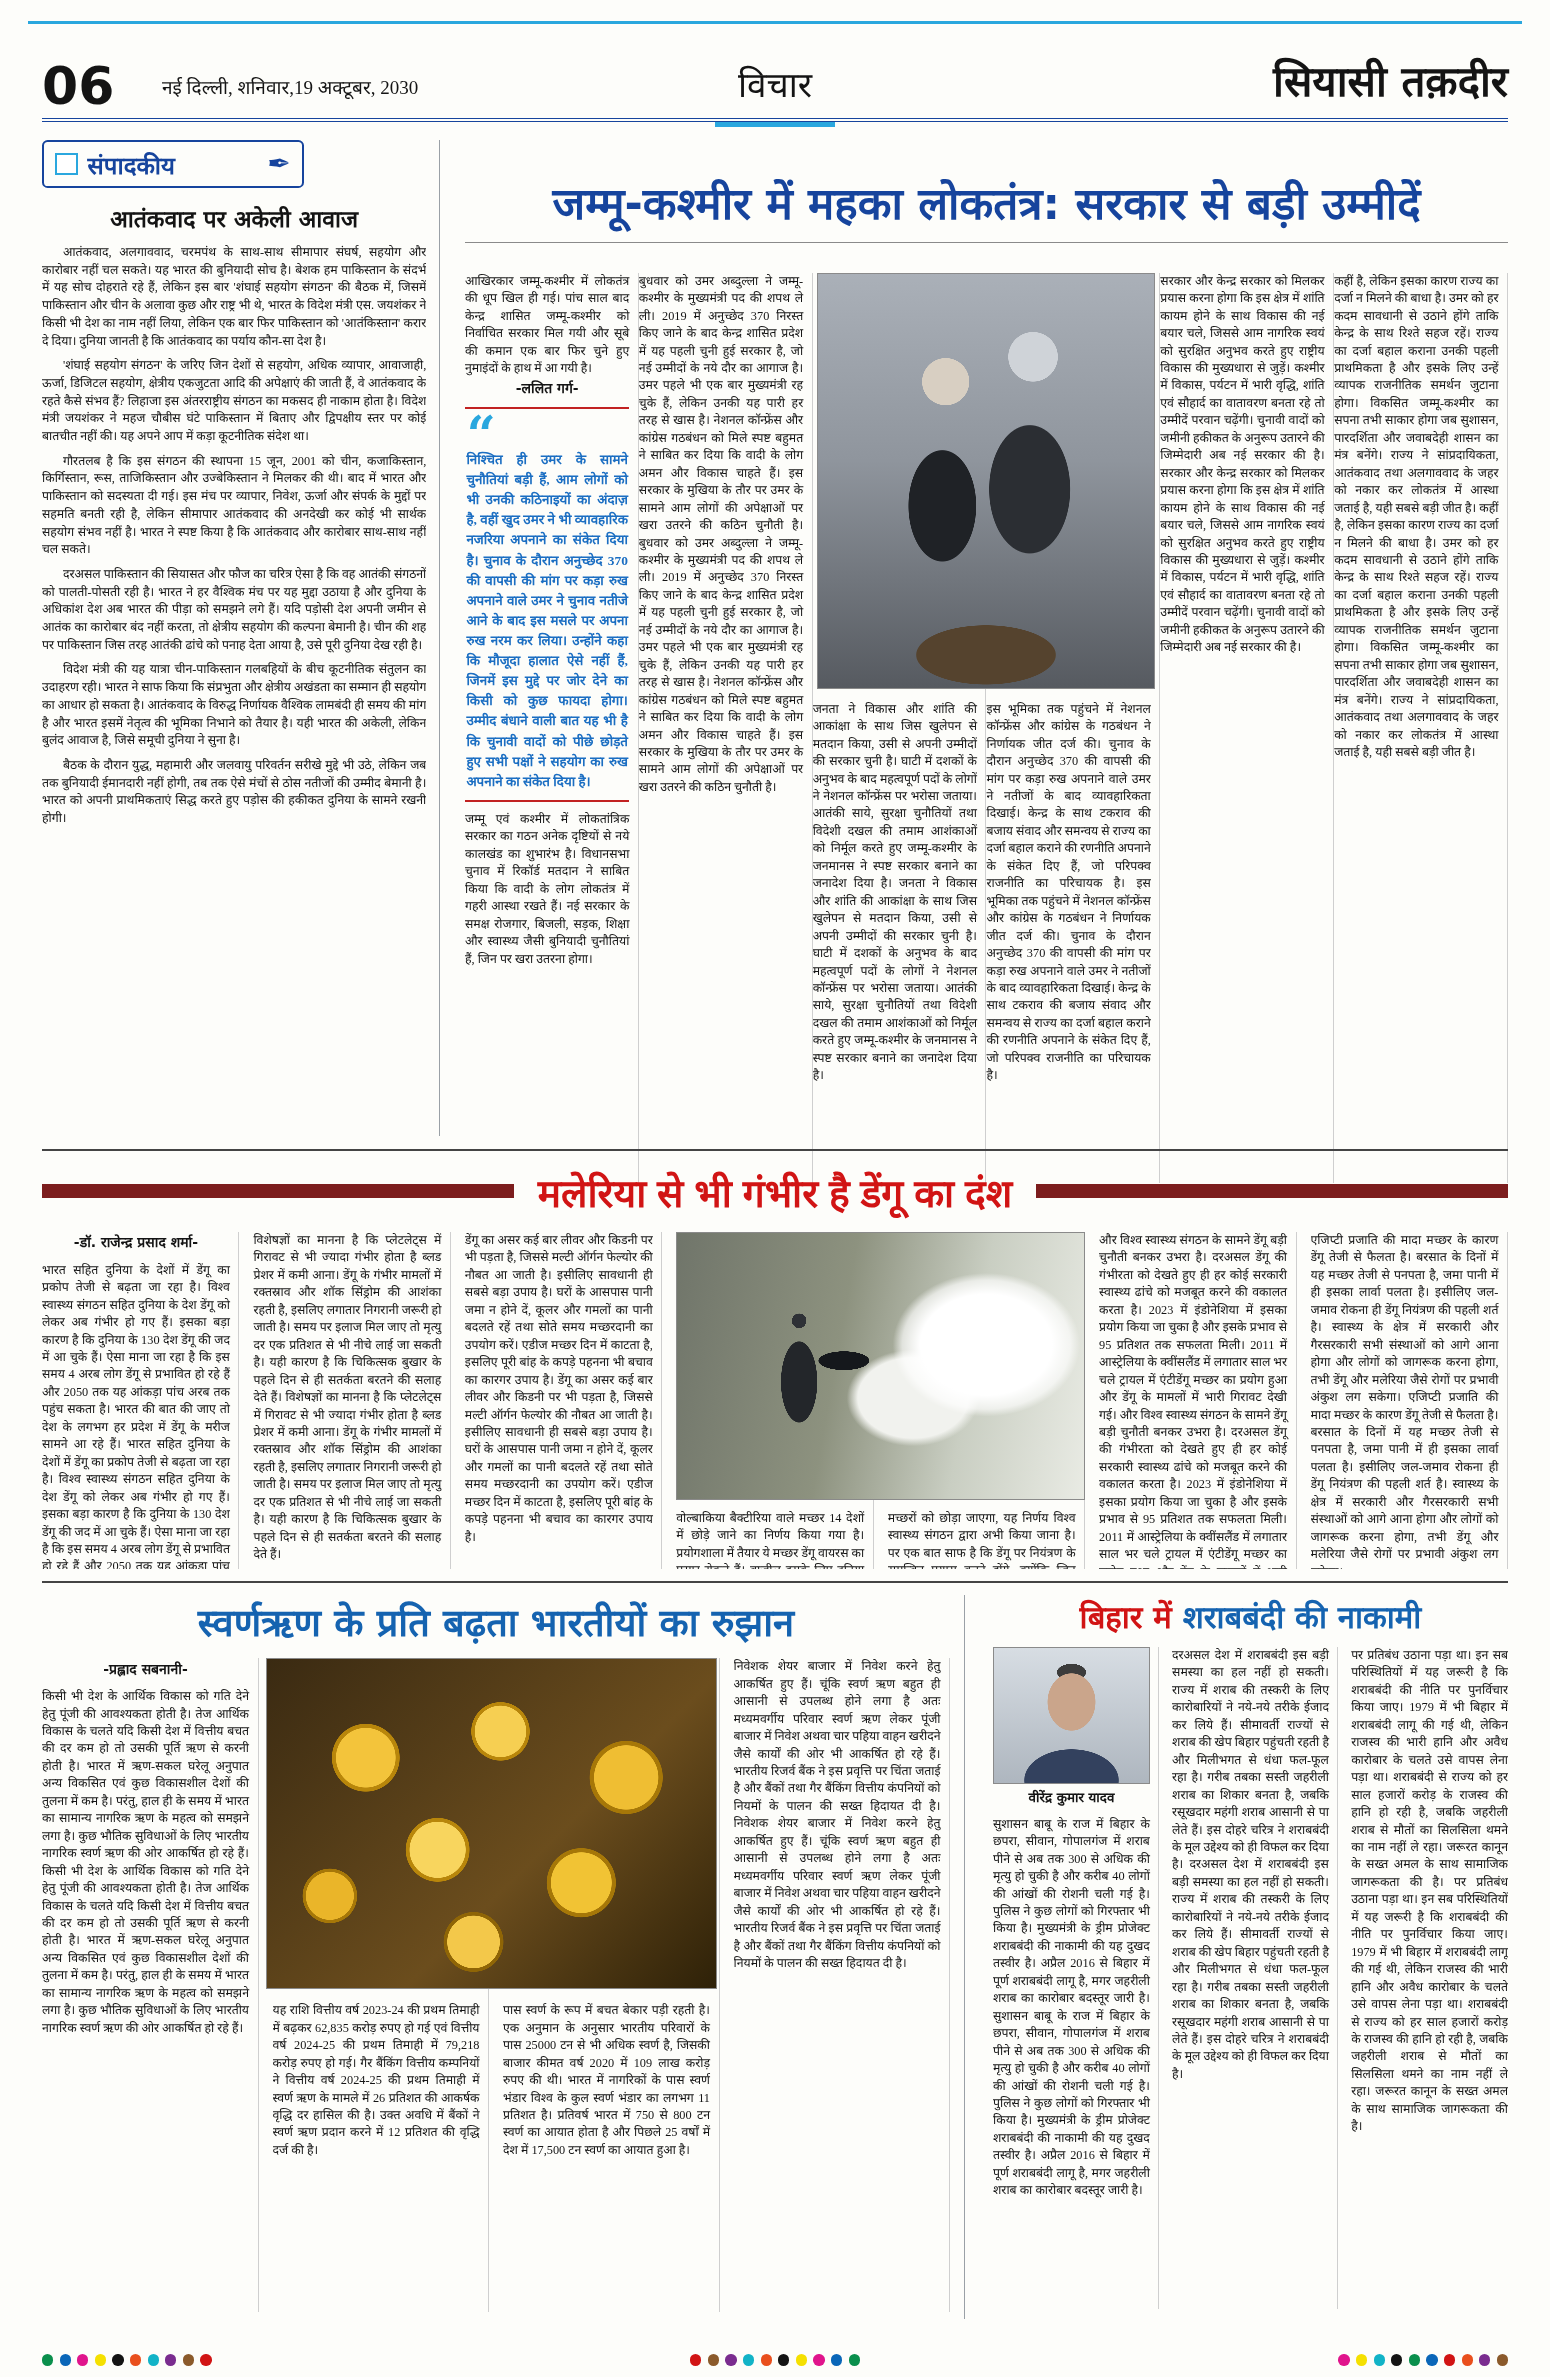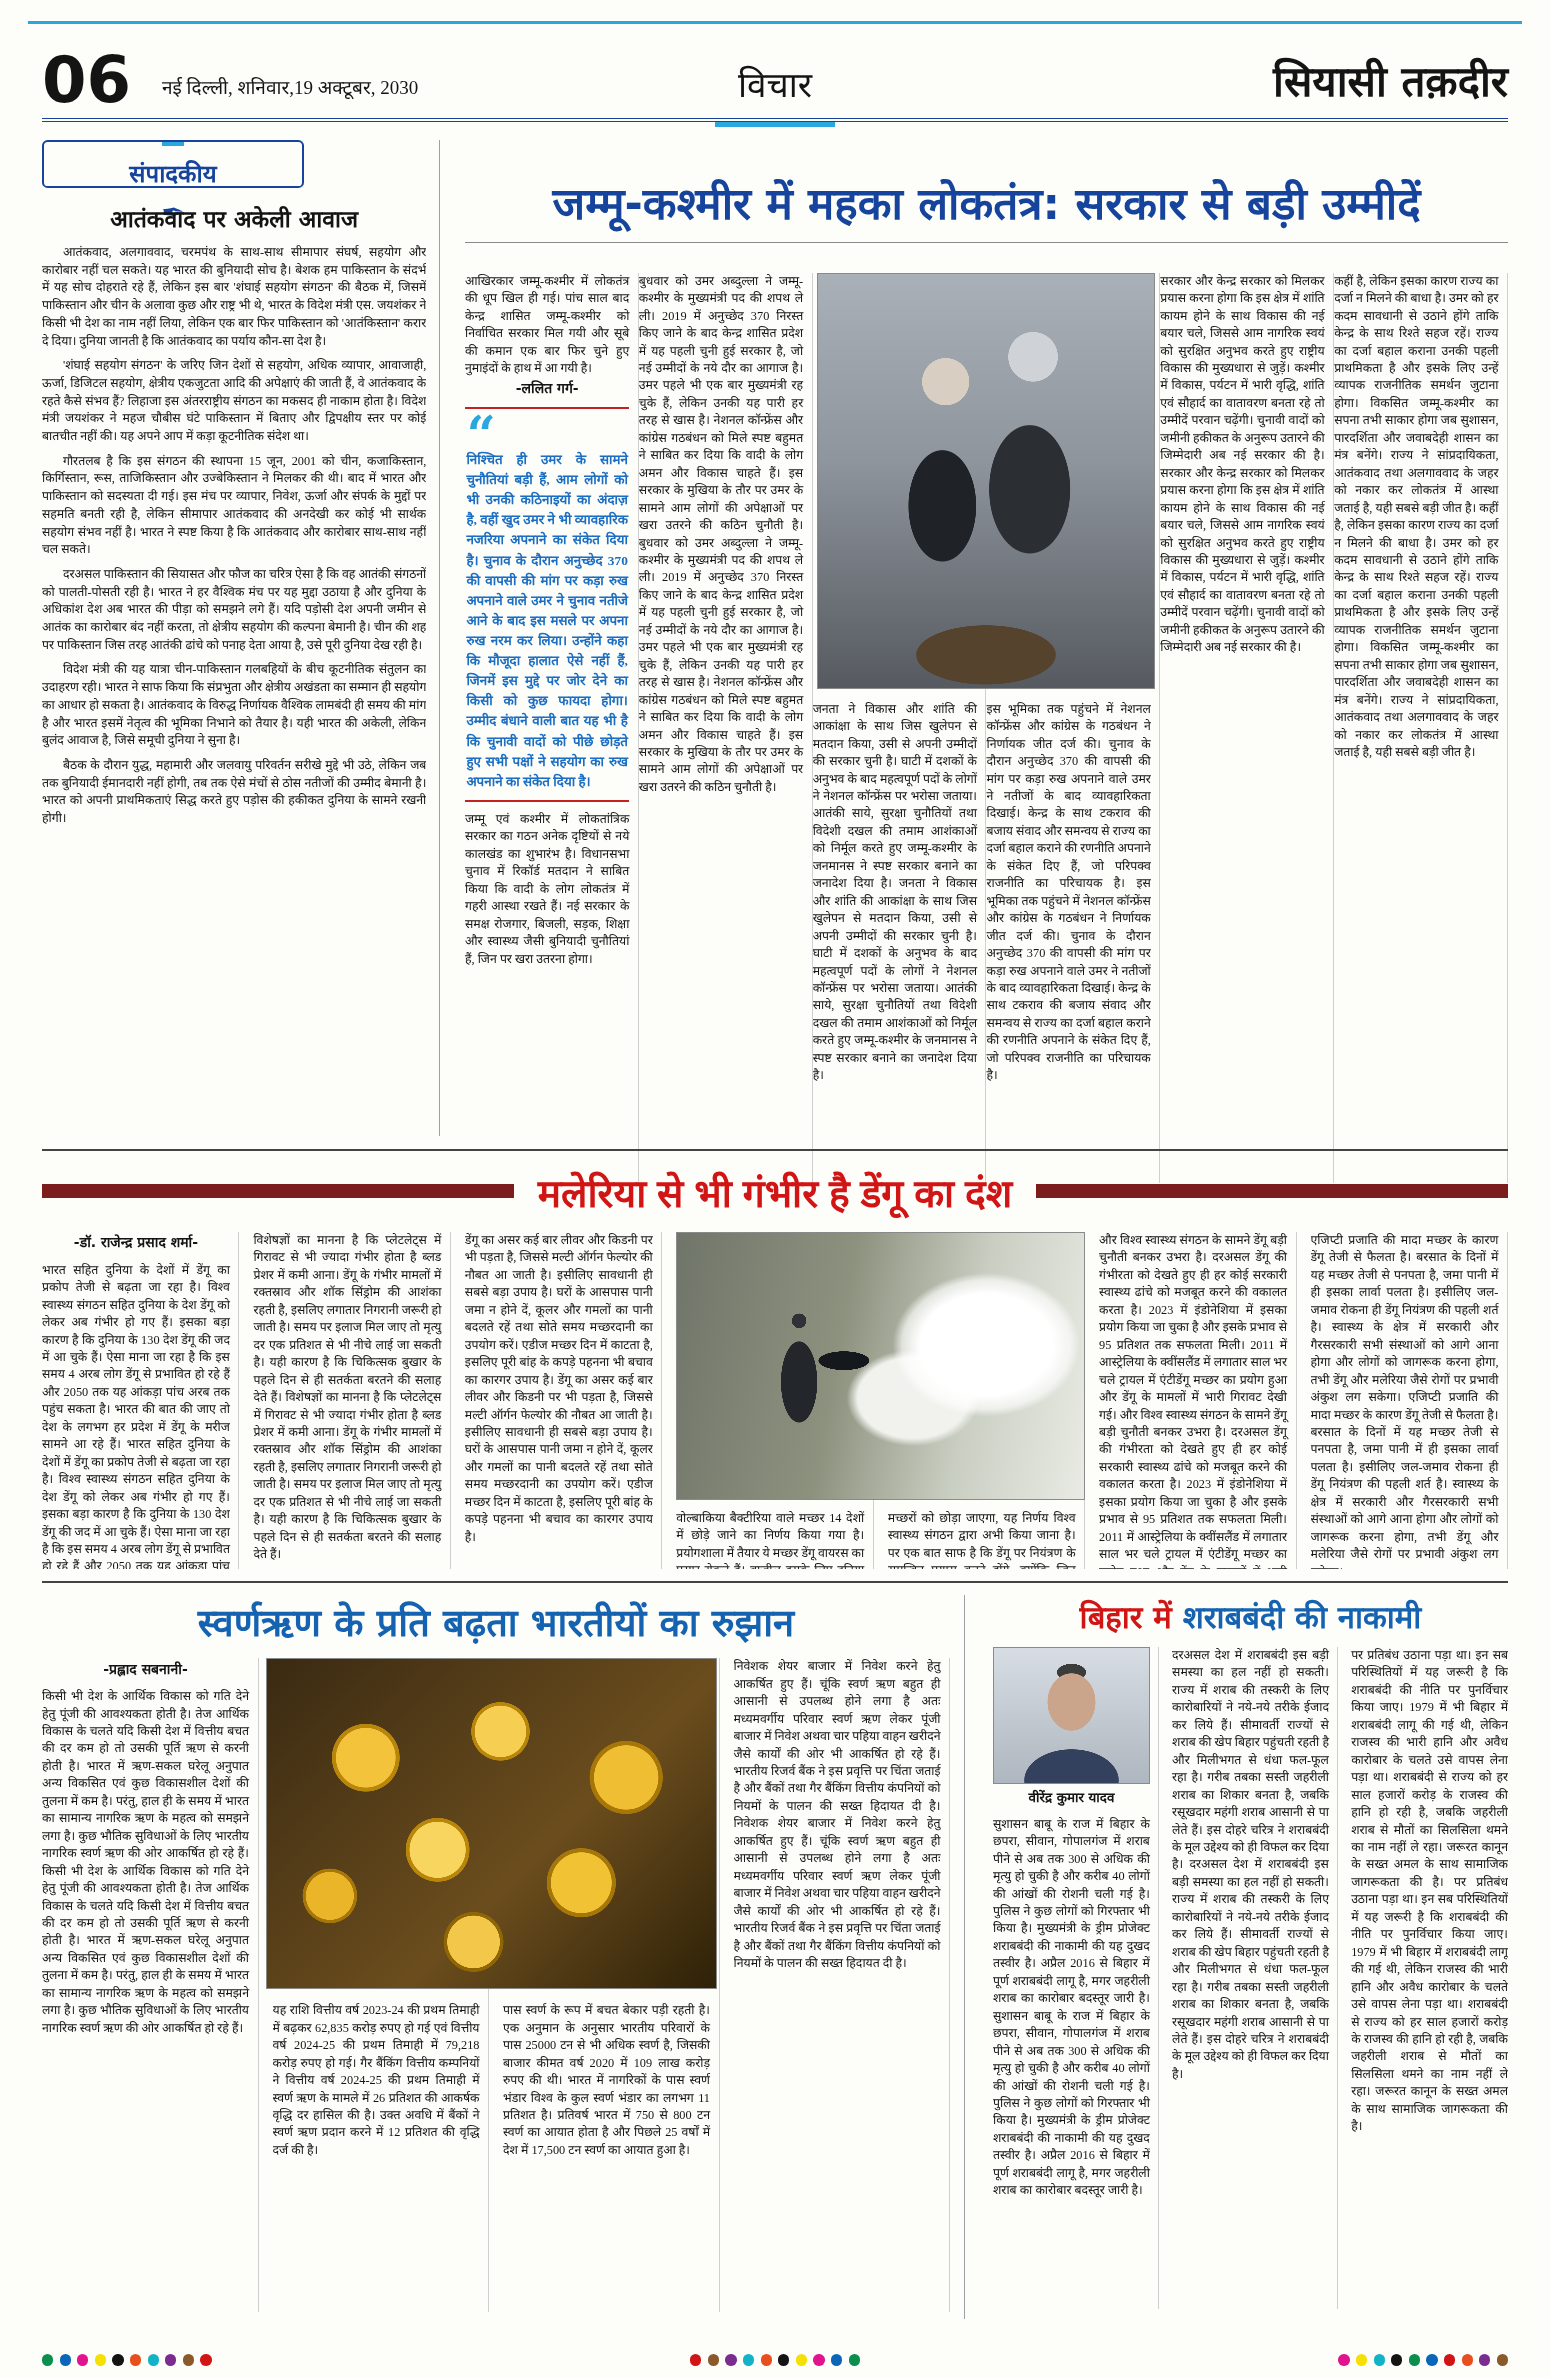"06" .pagenum { font-size: 64px -> 52px }
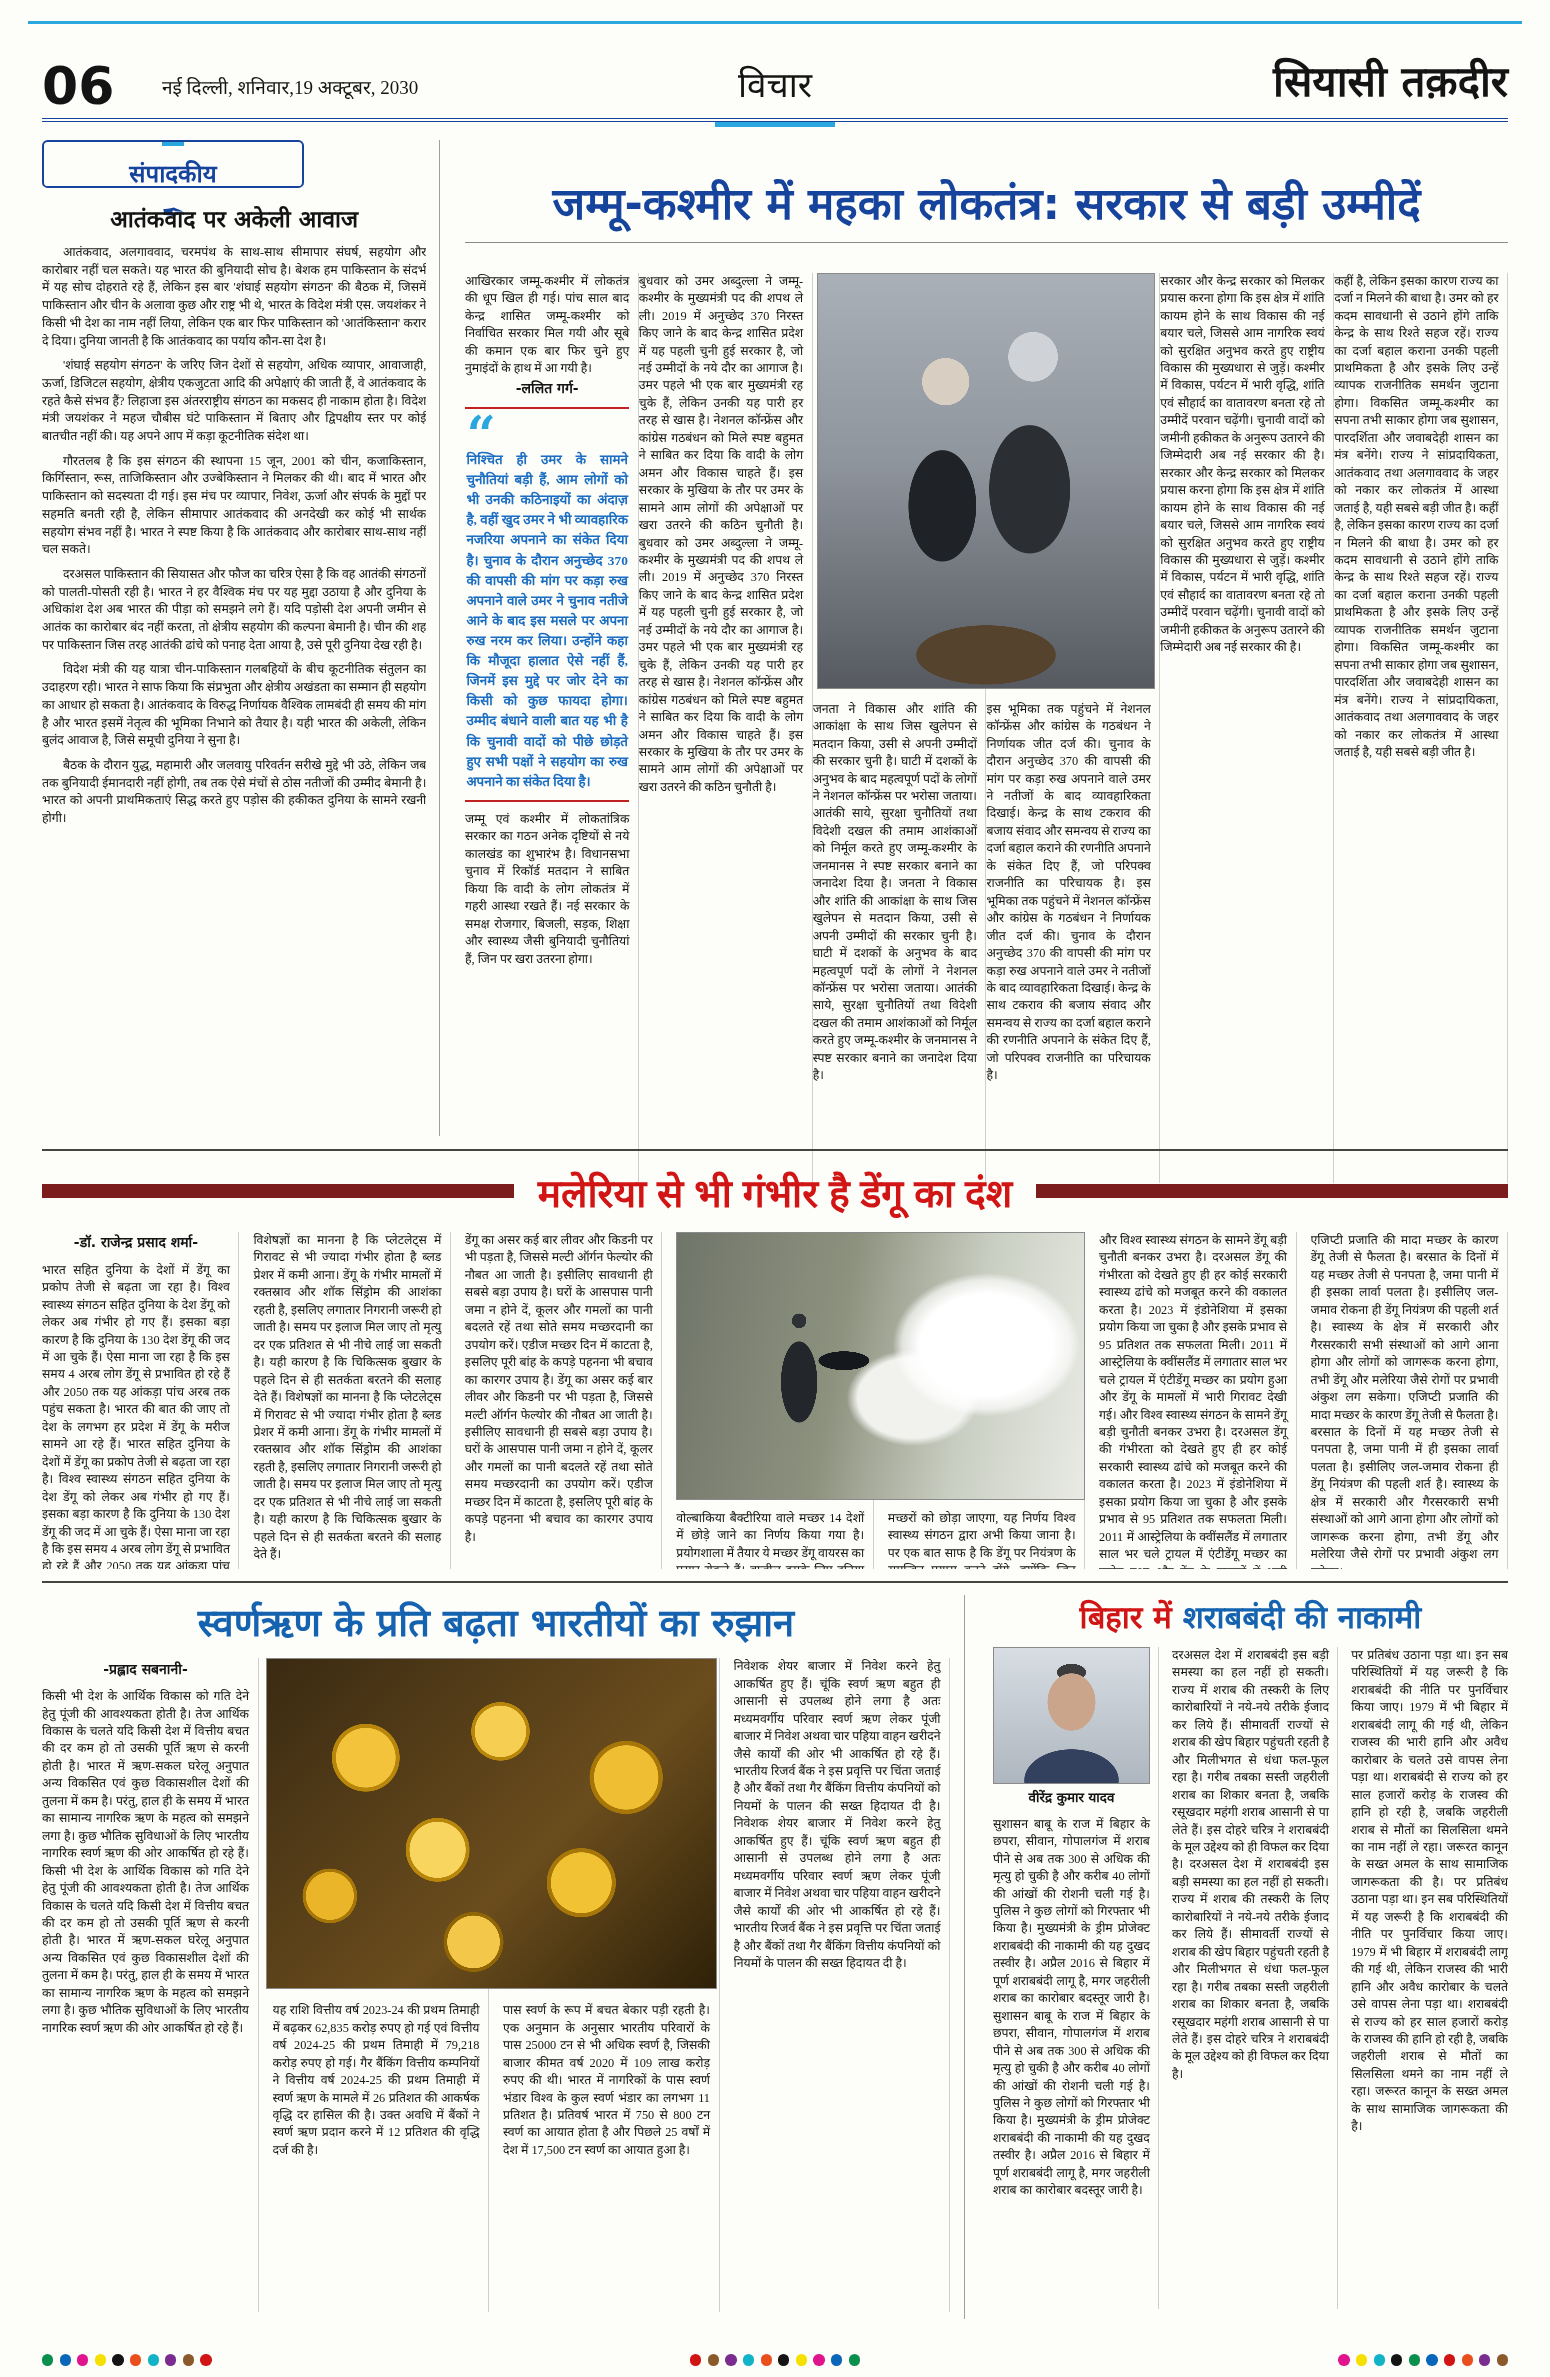"संपादकीय" .ed-box { flex-direction: column -> none }
